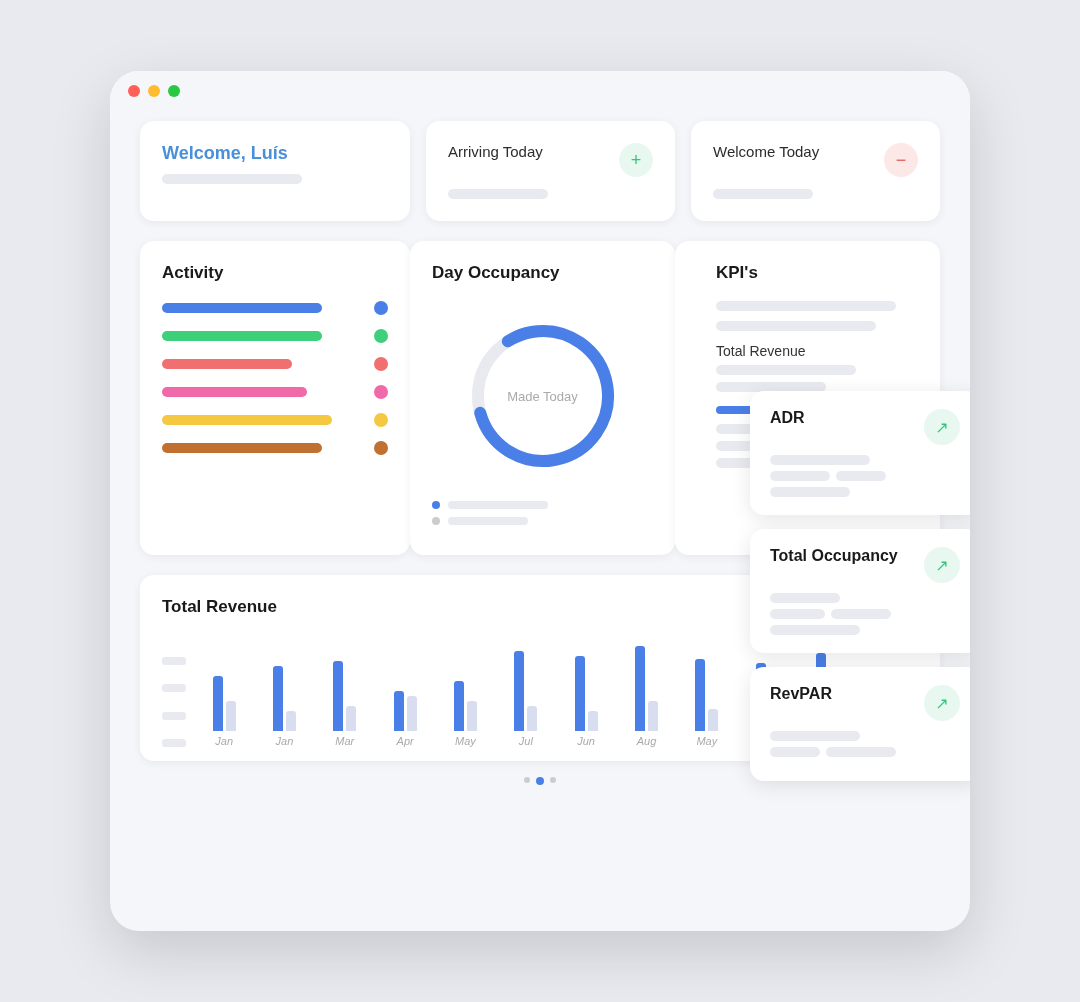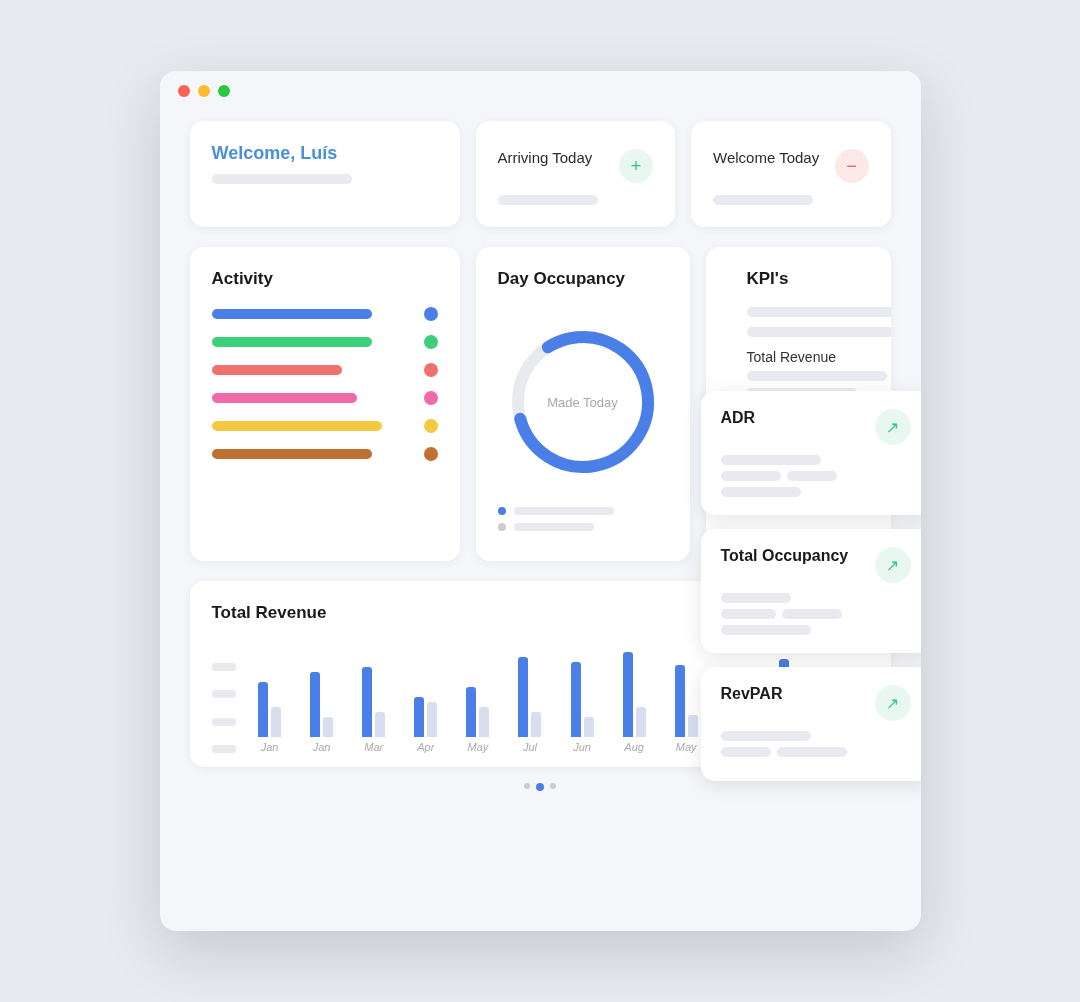"Welcome, Luís" .window { border-radius: 16px -> 29px; width: 761px -> 860px }
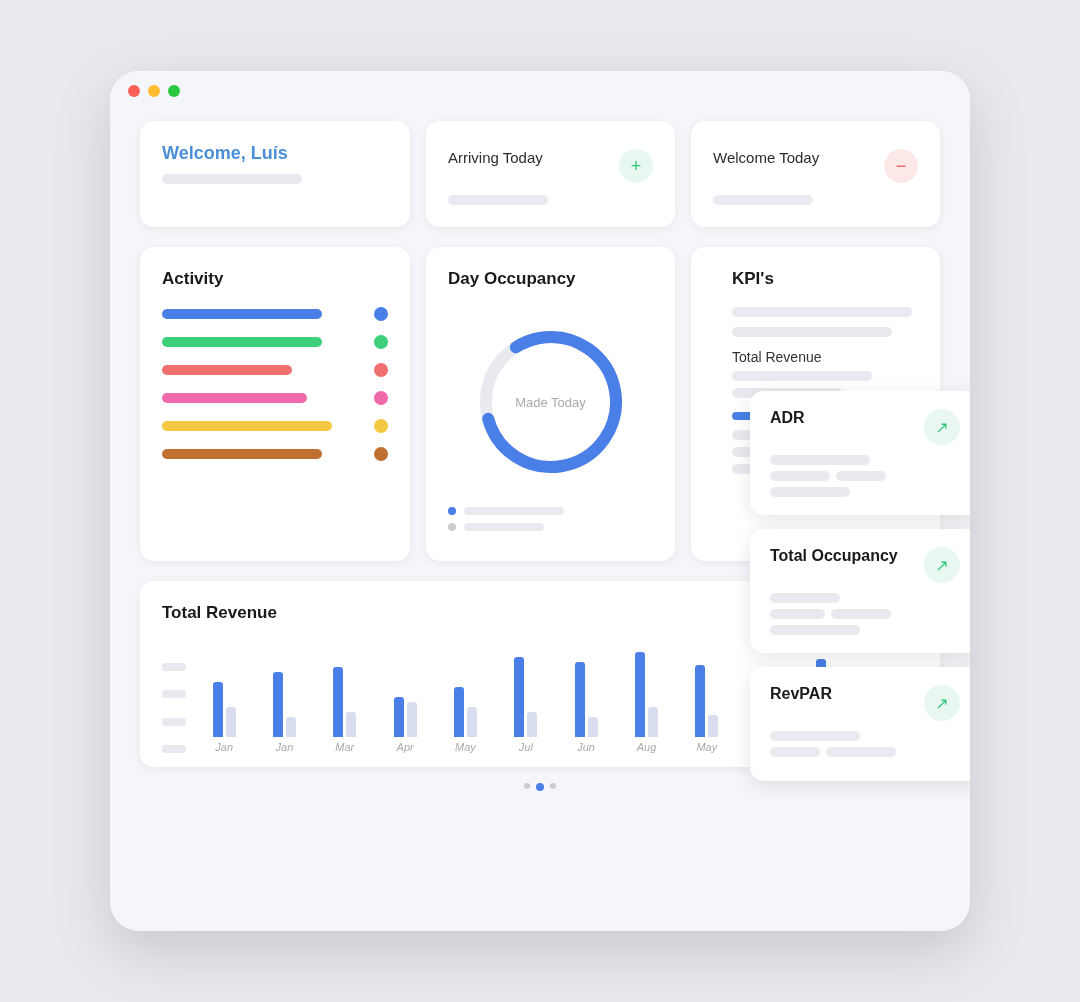"Arriving Today" .card-header { margin-top: 6px -> none }
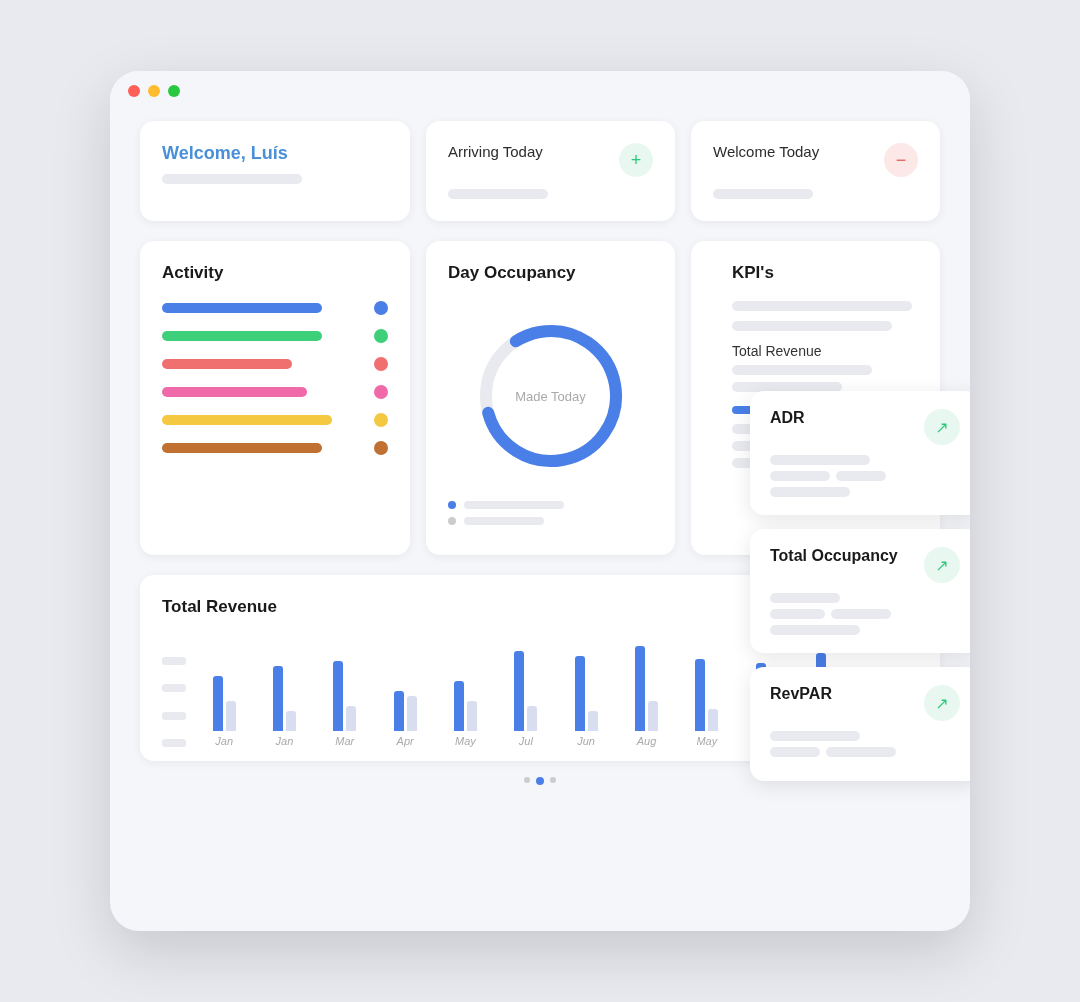"Activity" .middle-row { gap: 16px -> none }
